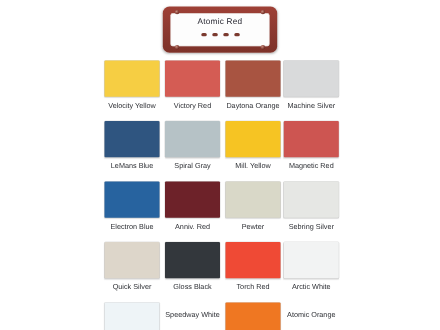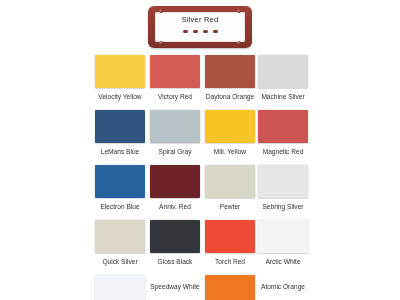"Silver Red" div.plate-text { text: Silver -> Atomic }
